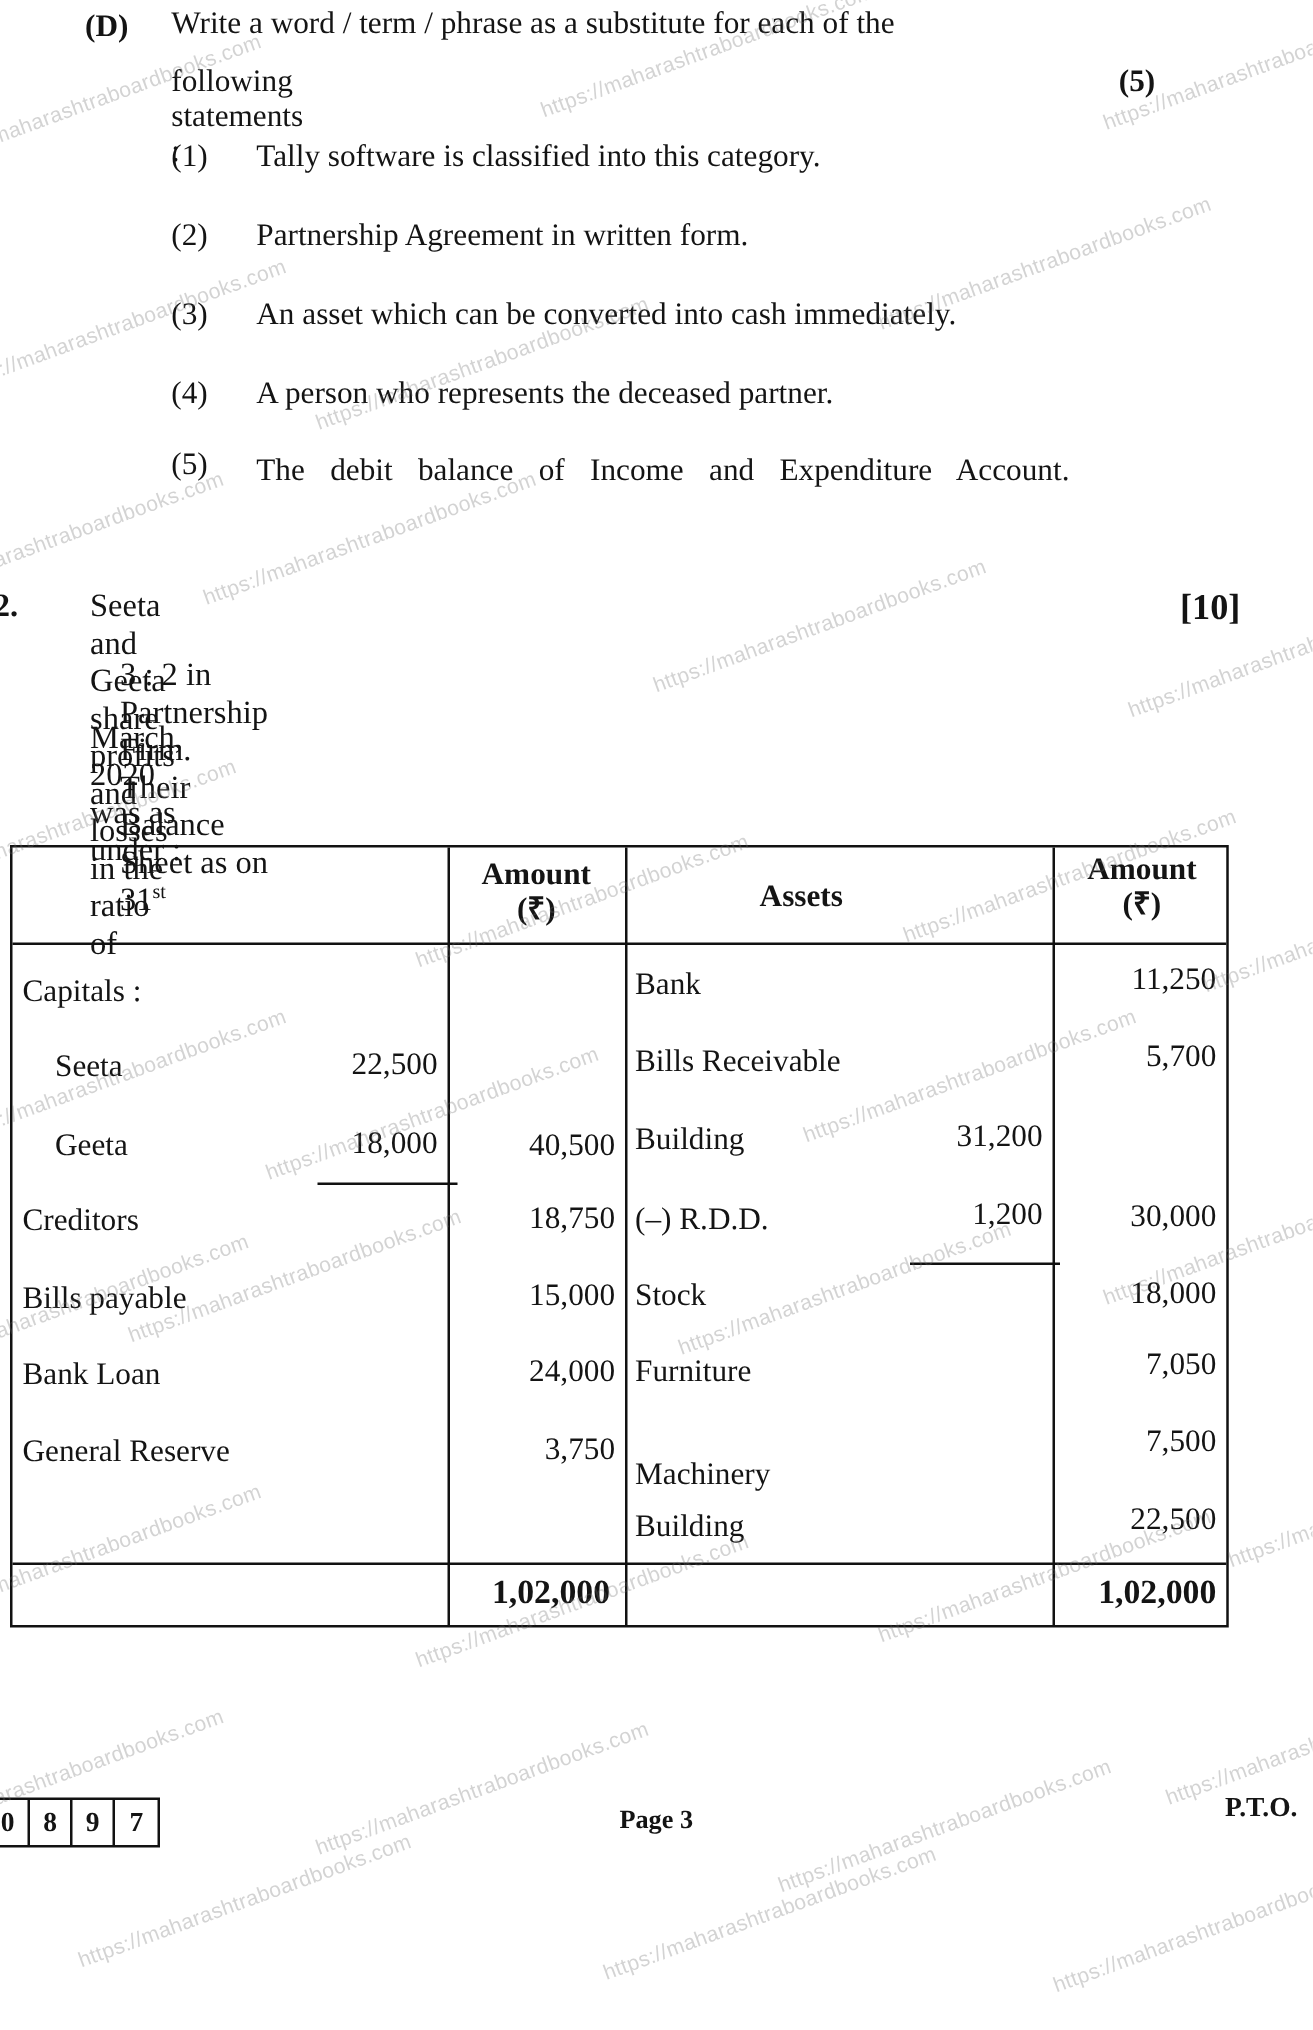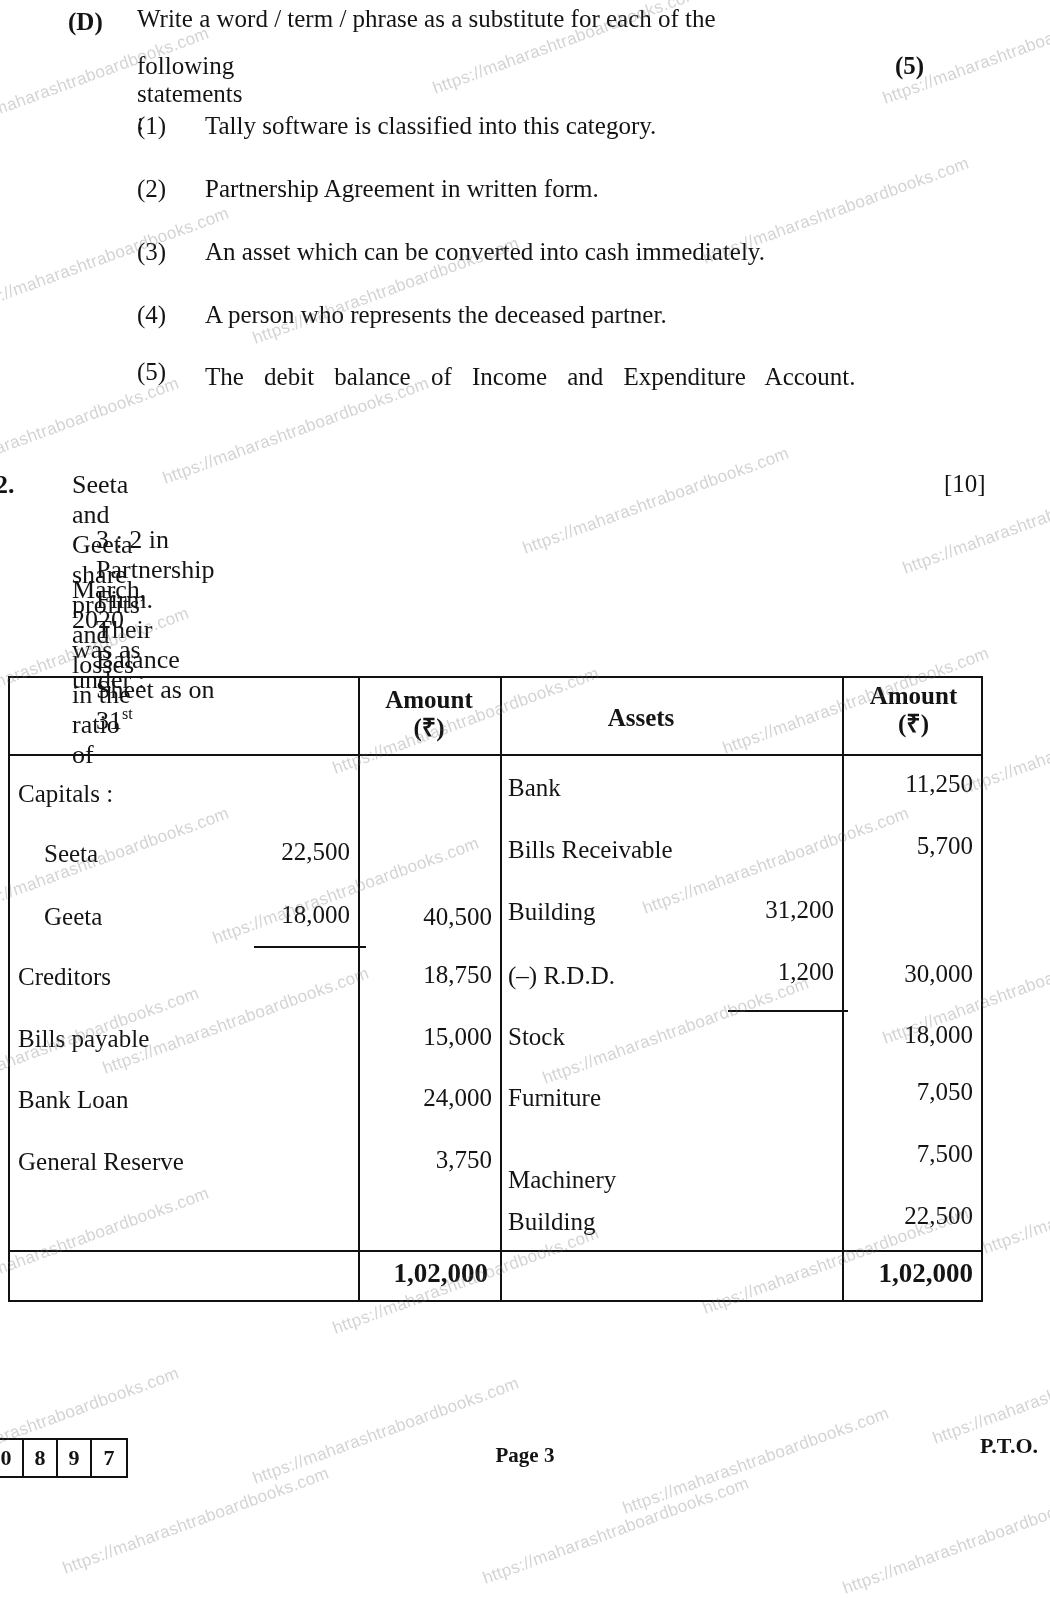"[10]" .q2-marks { font-size: 25px -> 29px; font-weight: normal -> bold }
